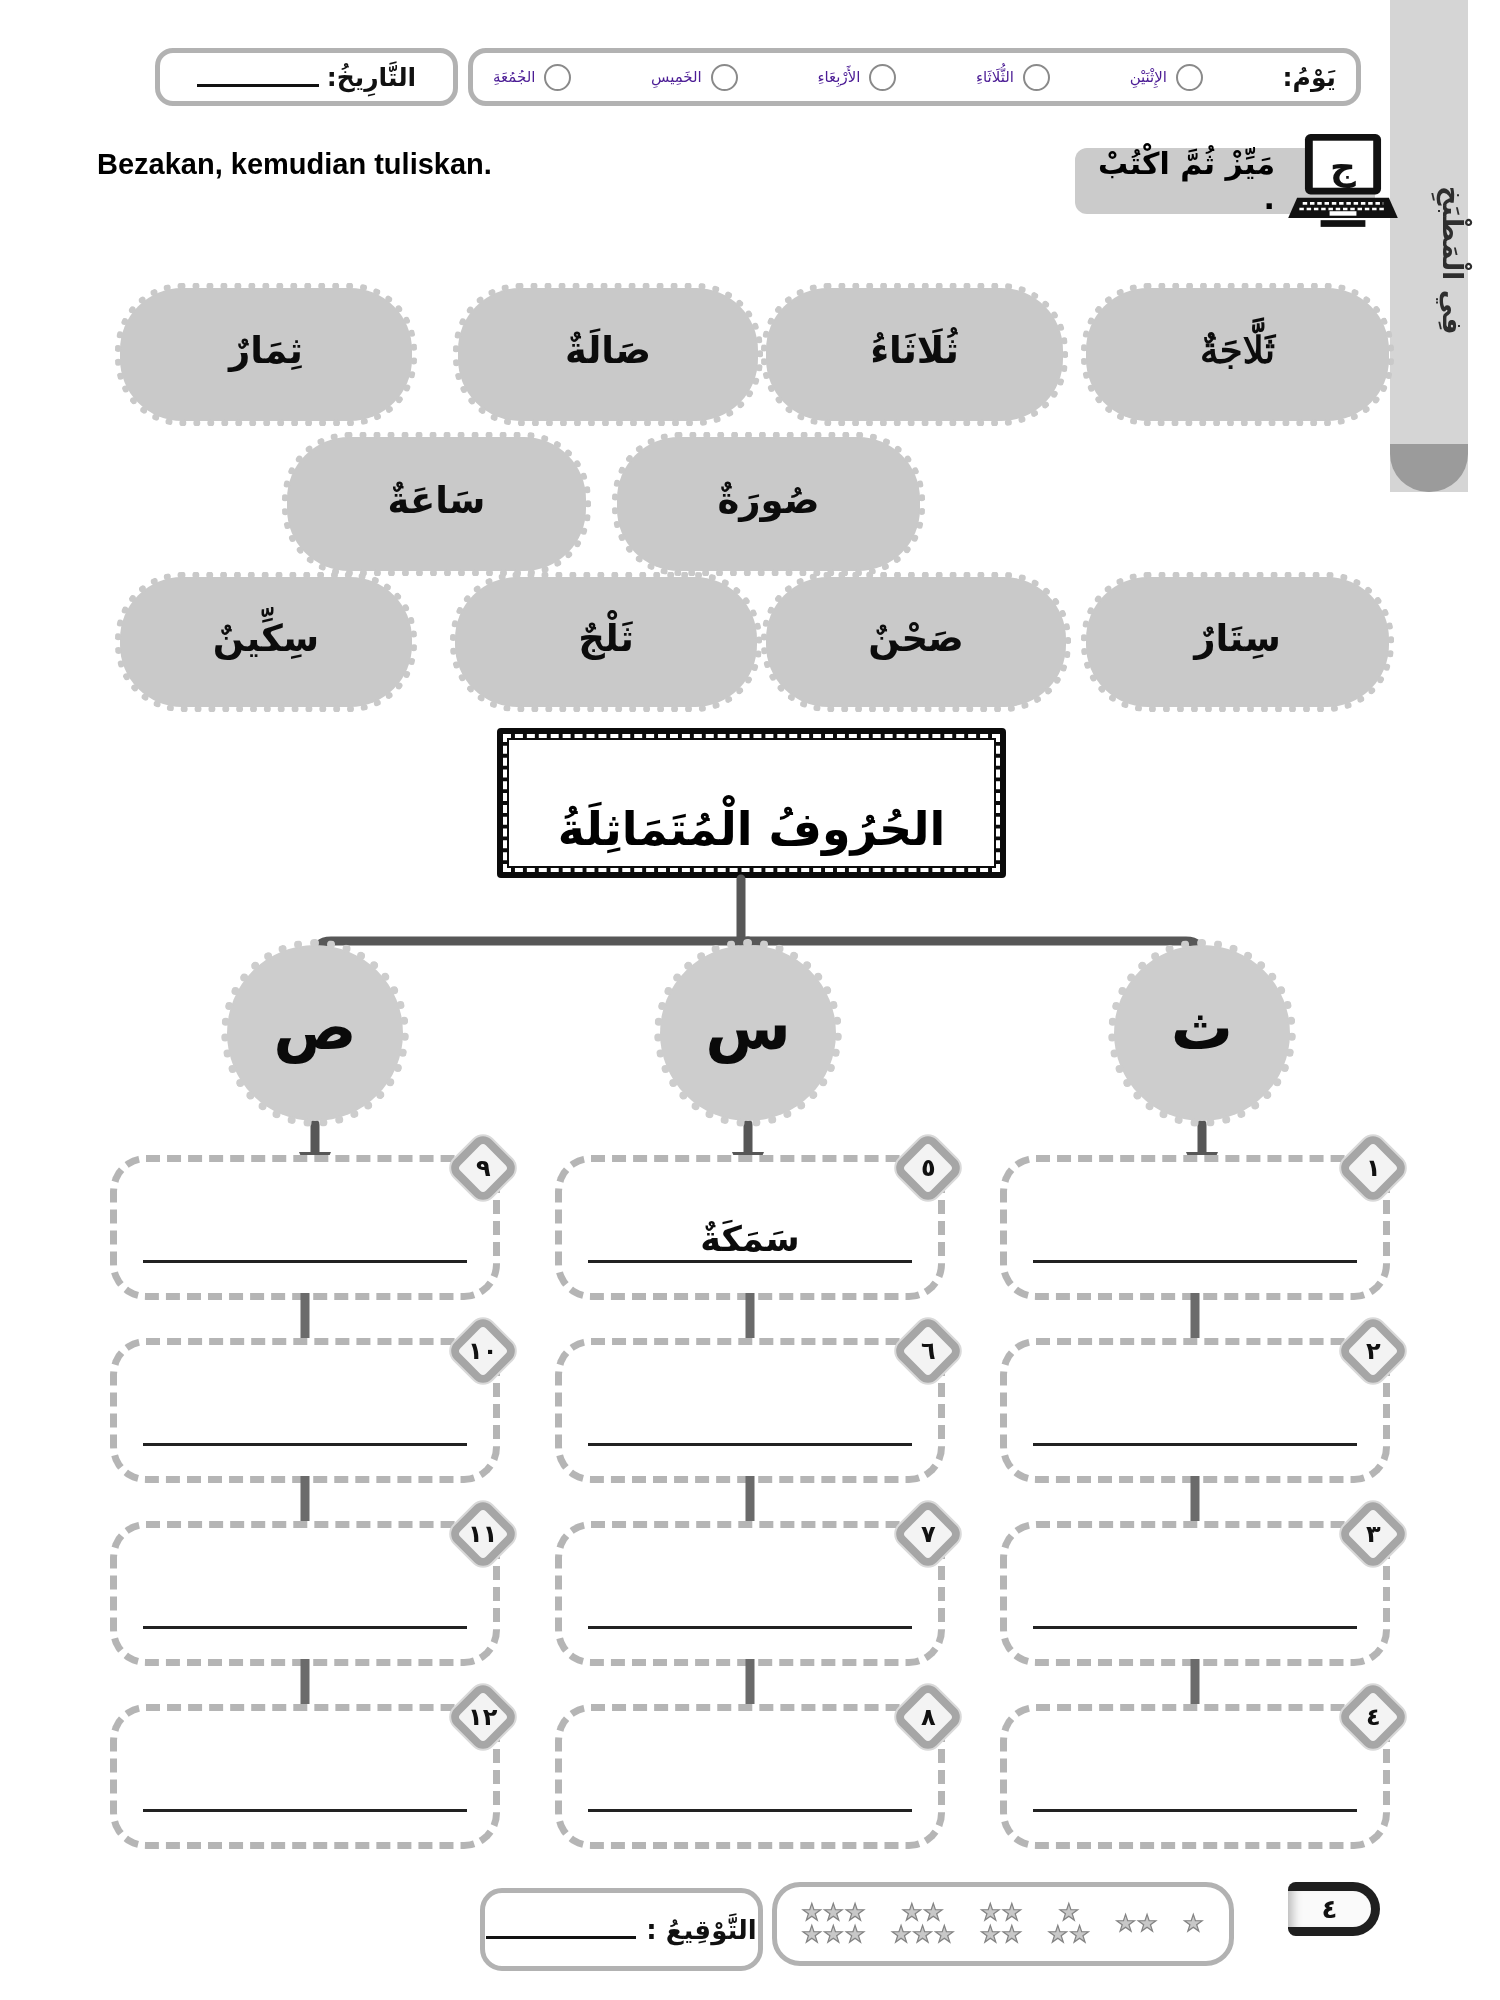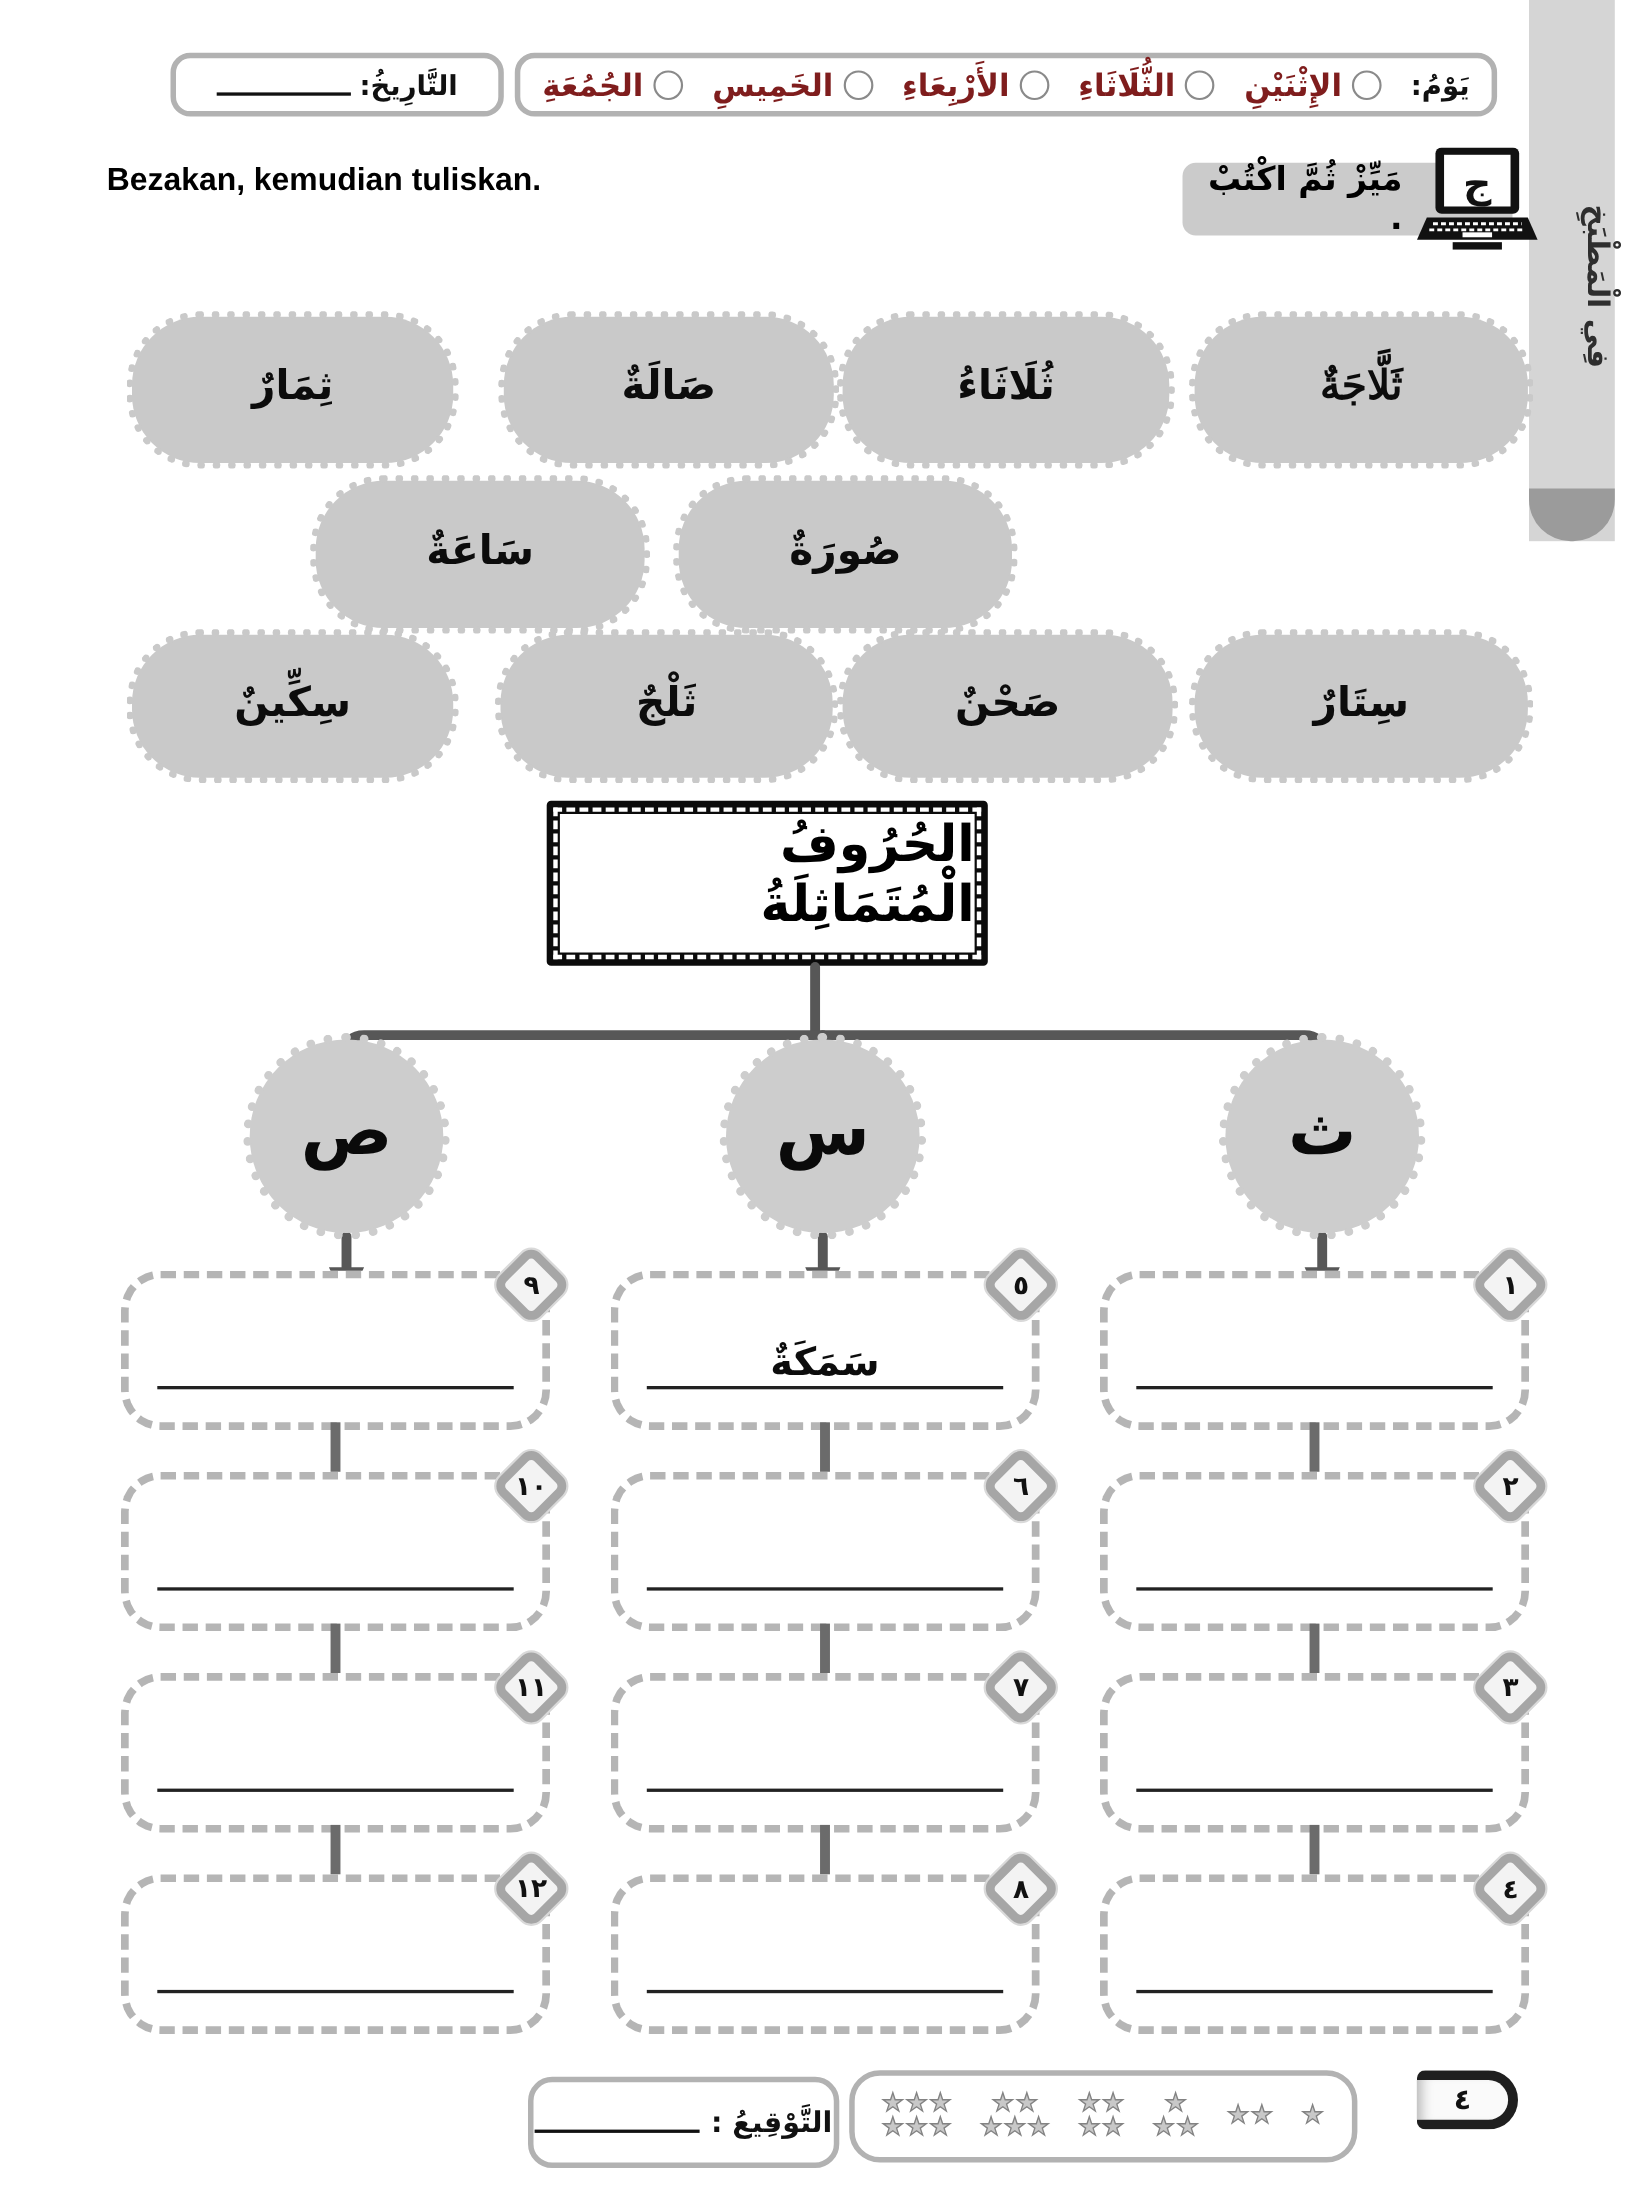"الجُمُعَةِ" .day-name { color: #7f1d1d -> #4c1d95; font-size: 28px -> 15px; font-weight: bold -> normal }
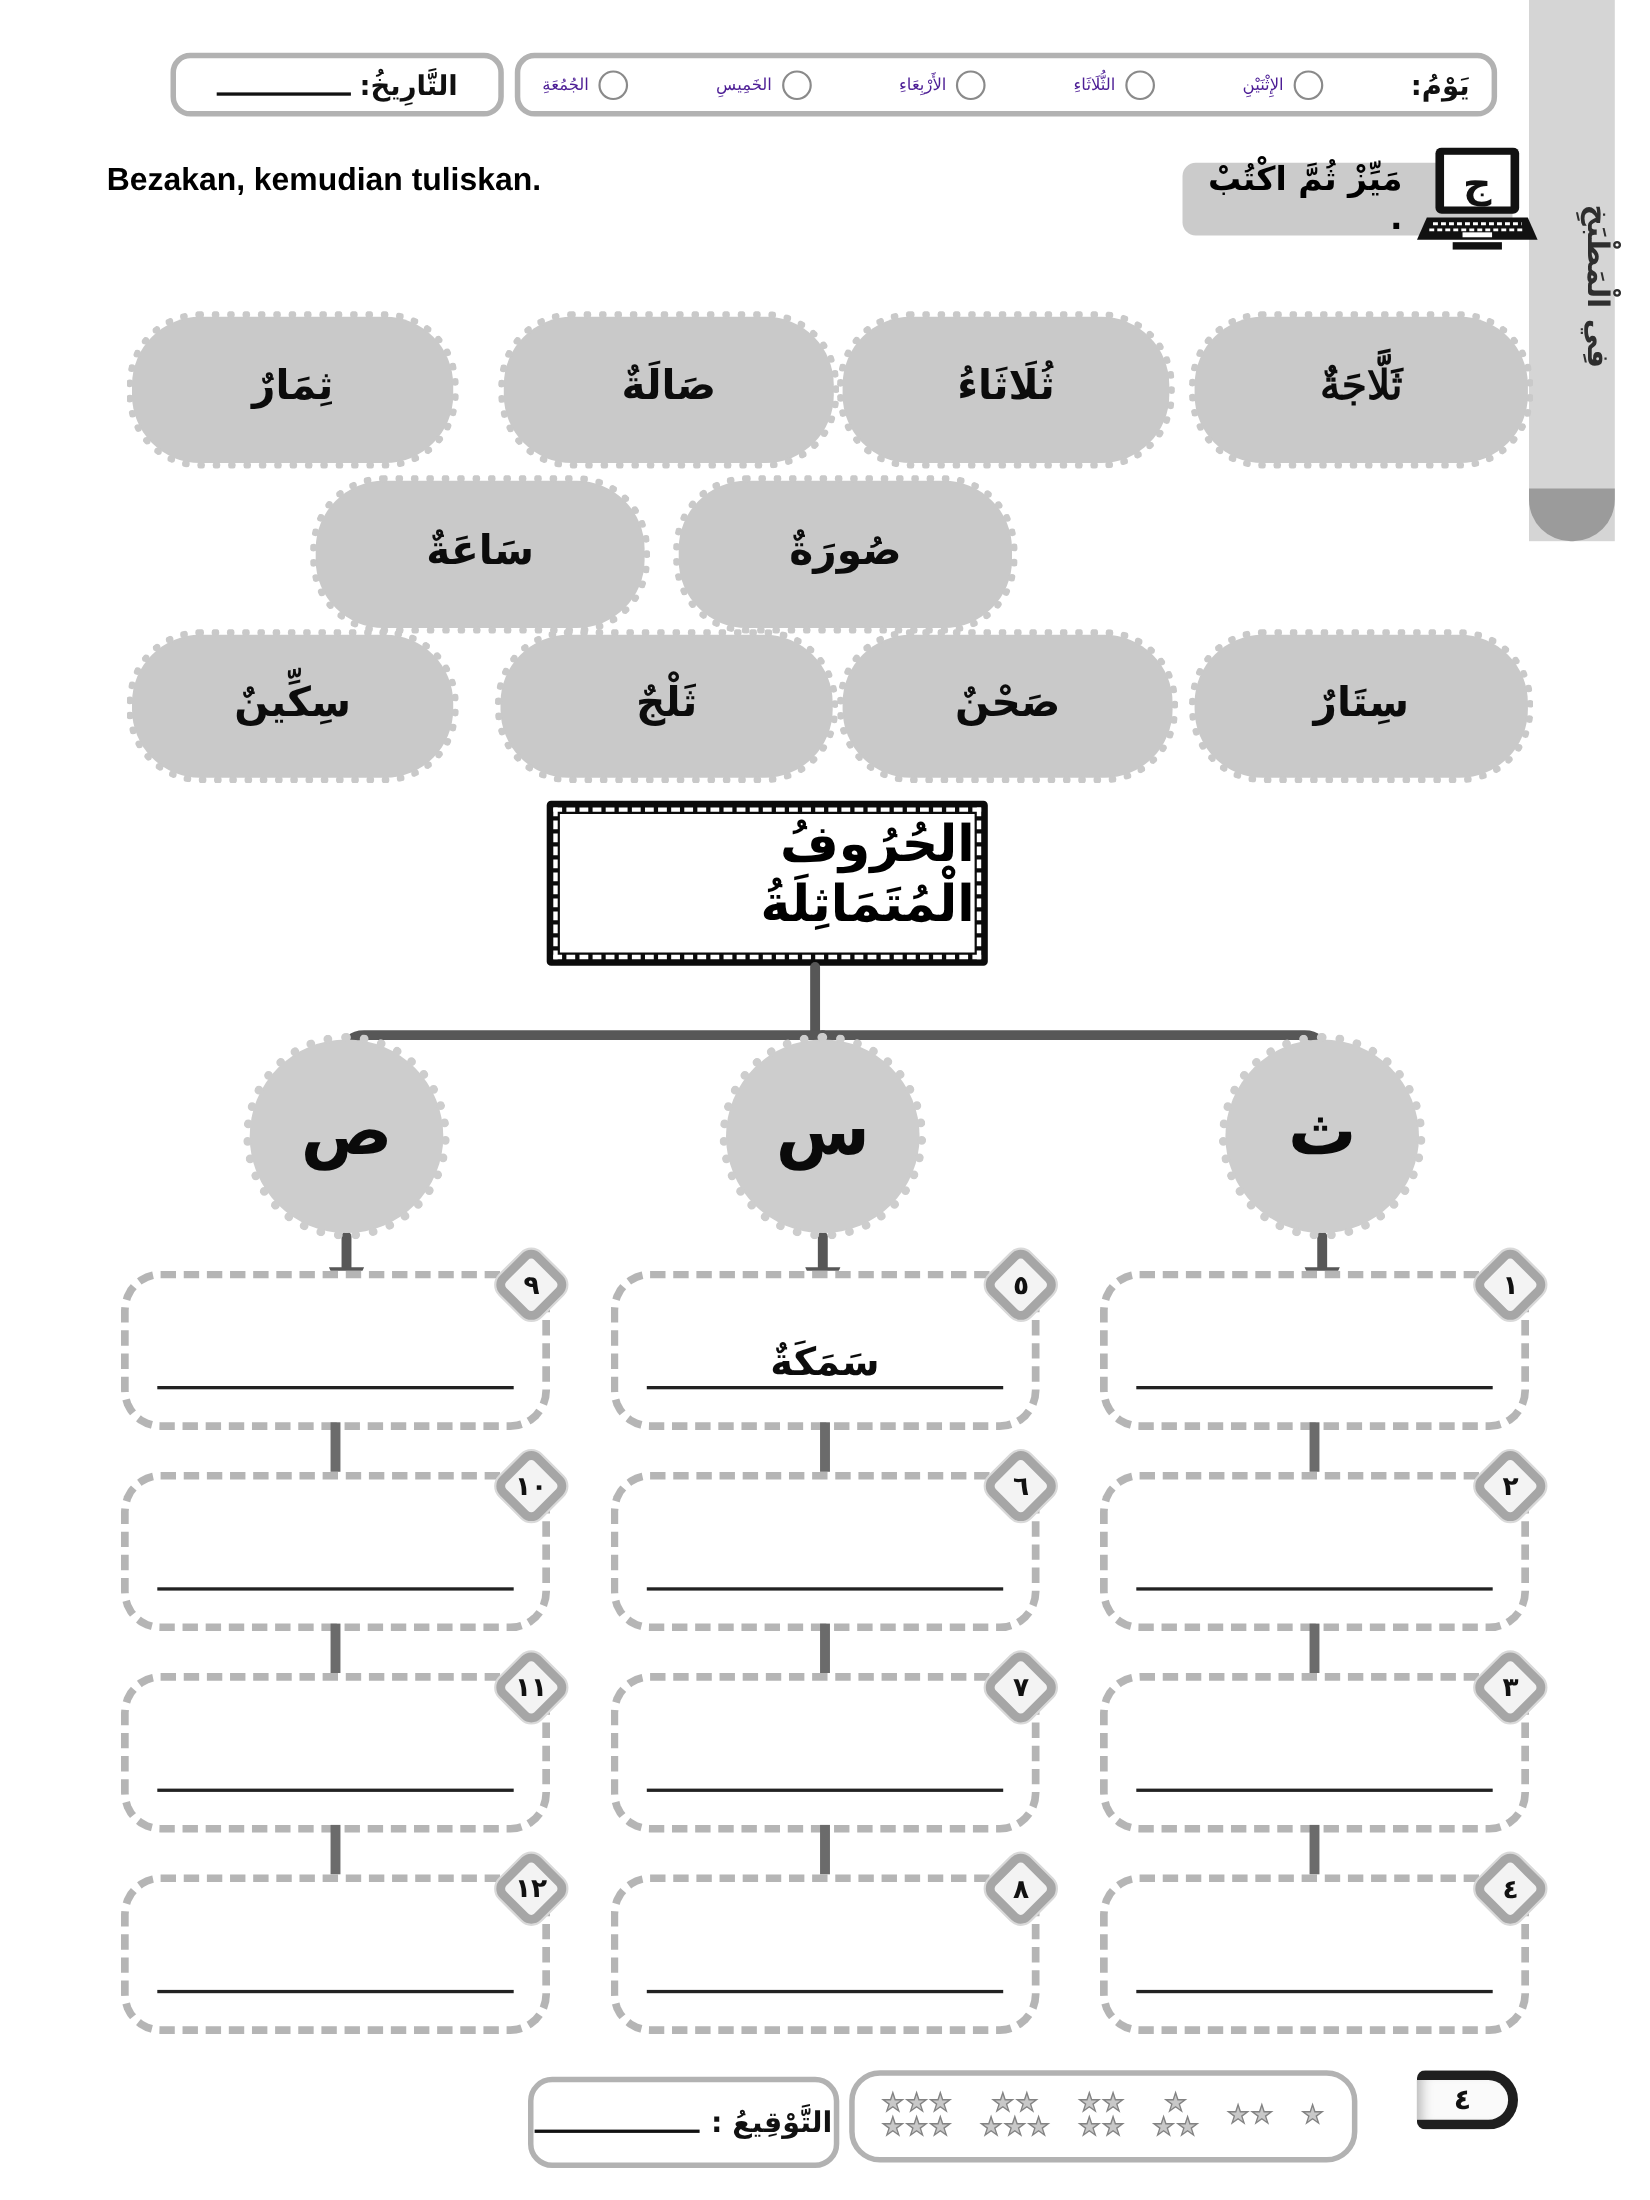"الحُرُوفُ الْمُتَمَاثِلَةُ" .title-box { align-items: flex-start -> flex-end; width: 401px -> 509px }
